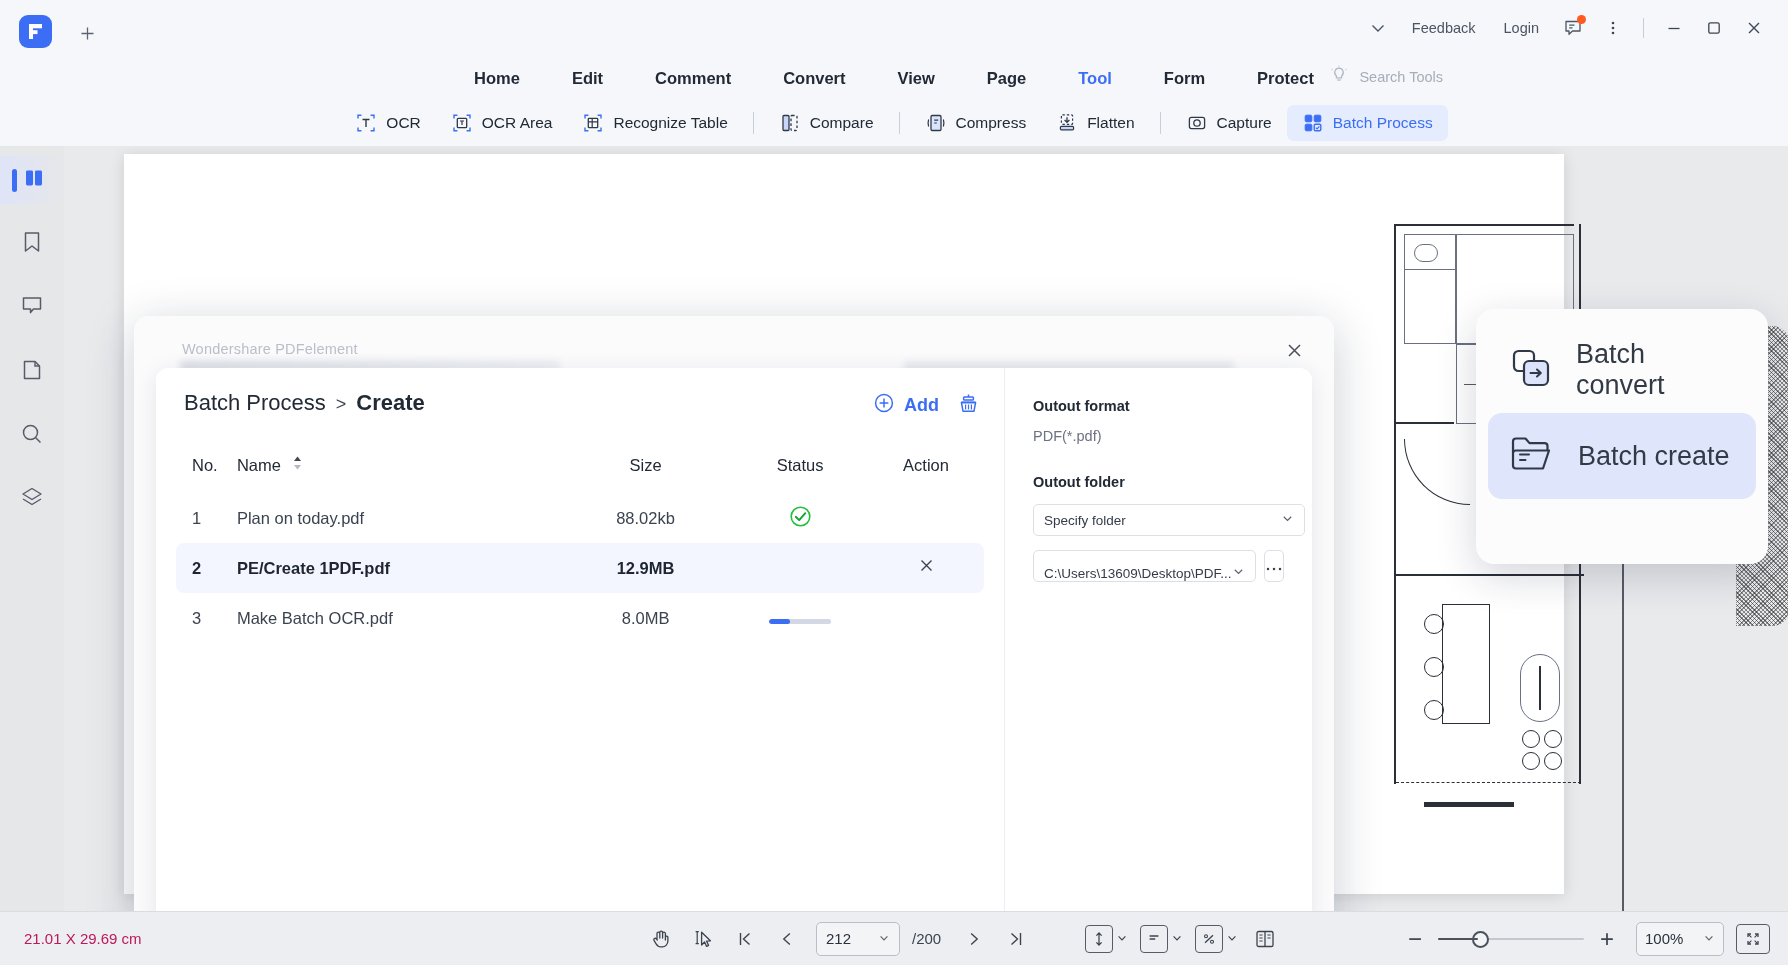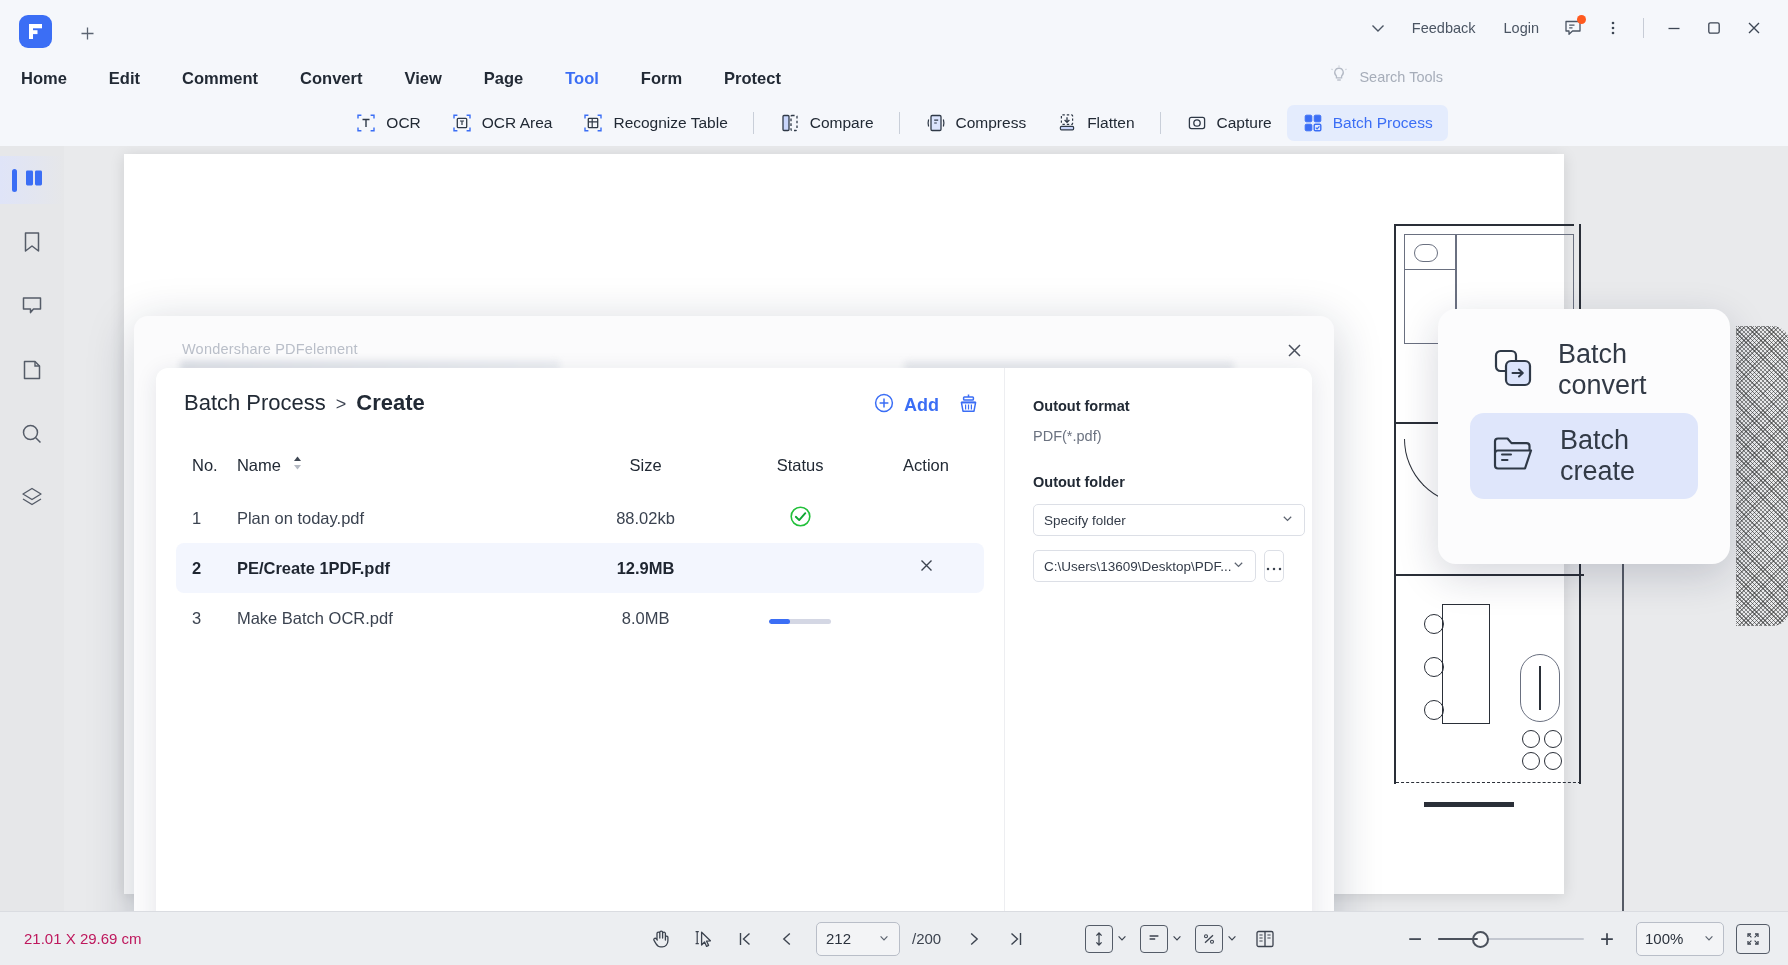"Home" .menubar { gap: 0 -> 10px; justify-content: none -> center }
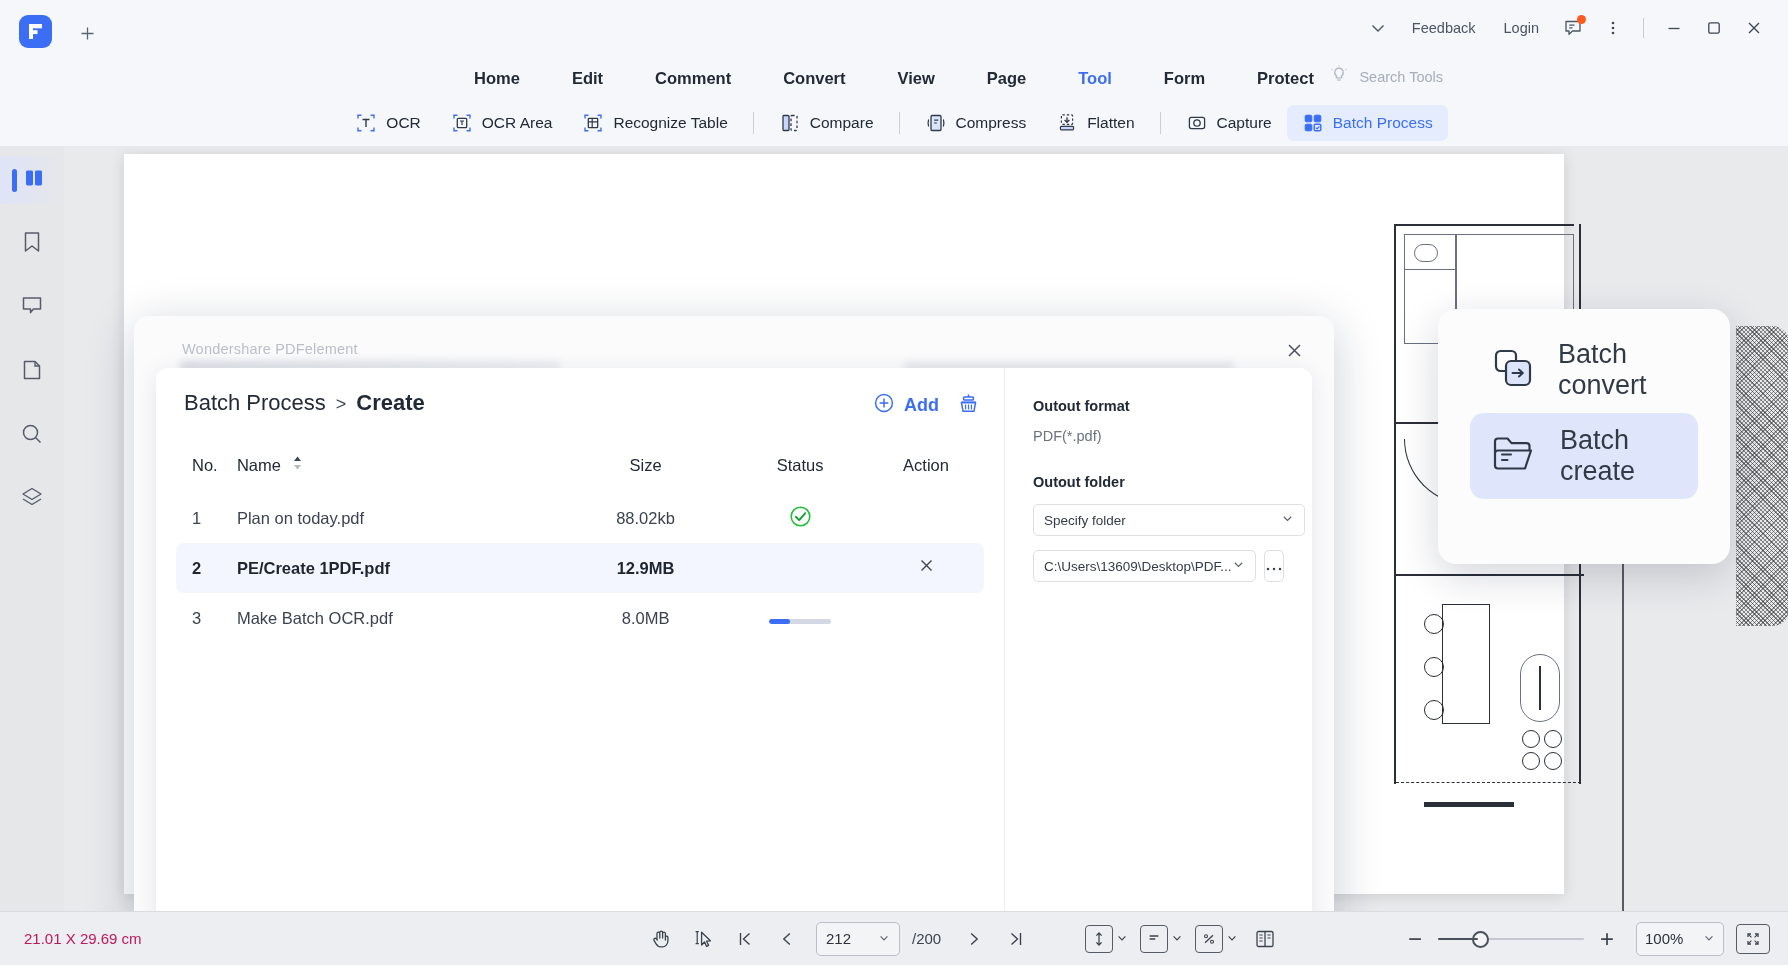"Batch convert" .popup { left: 1438px -> 1476px; padding: 18px 32px -> 18px 12px }
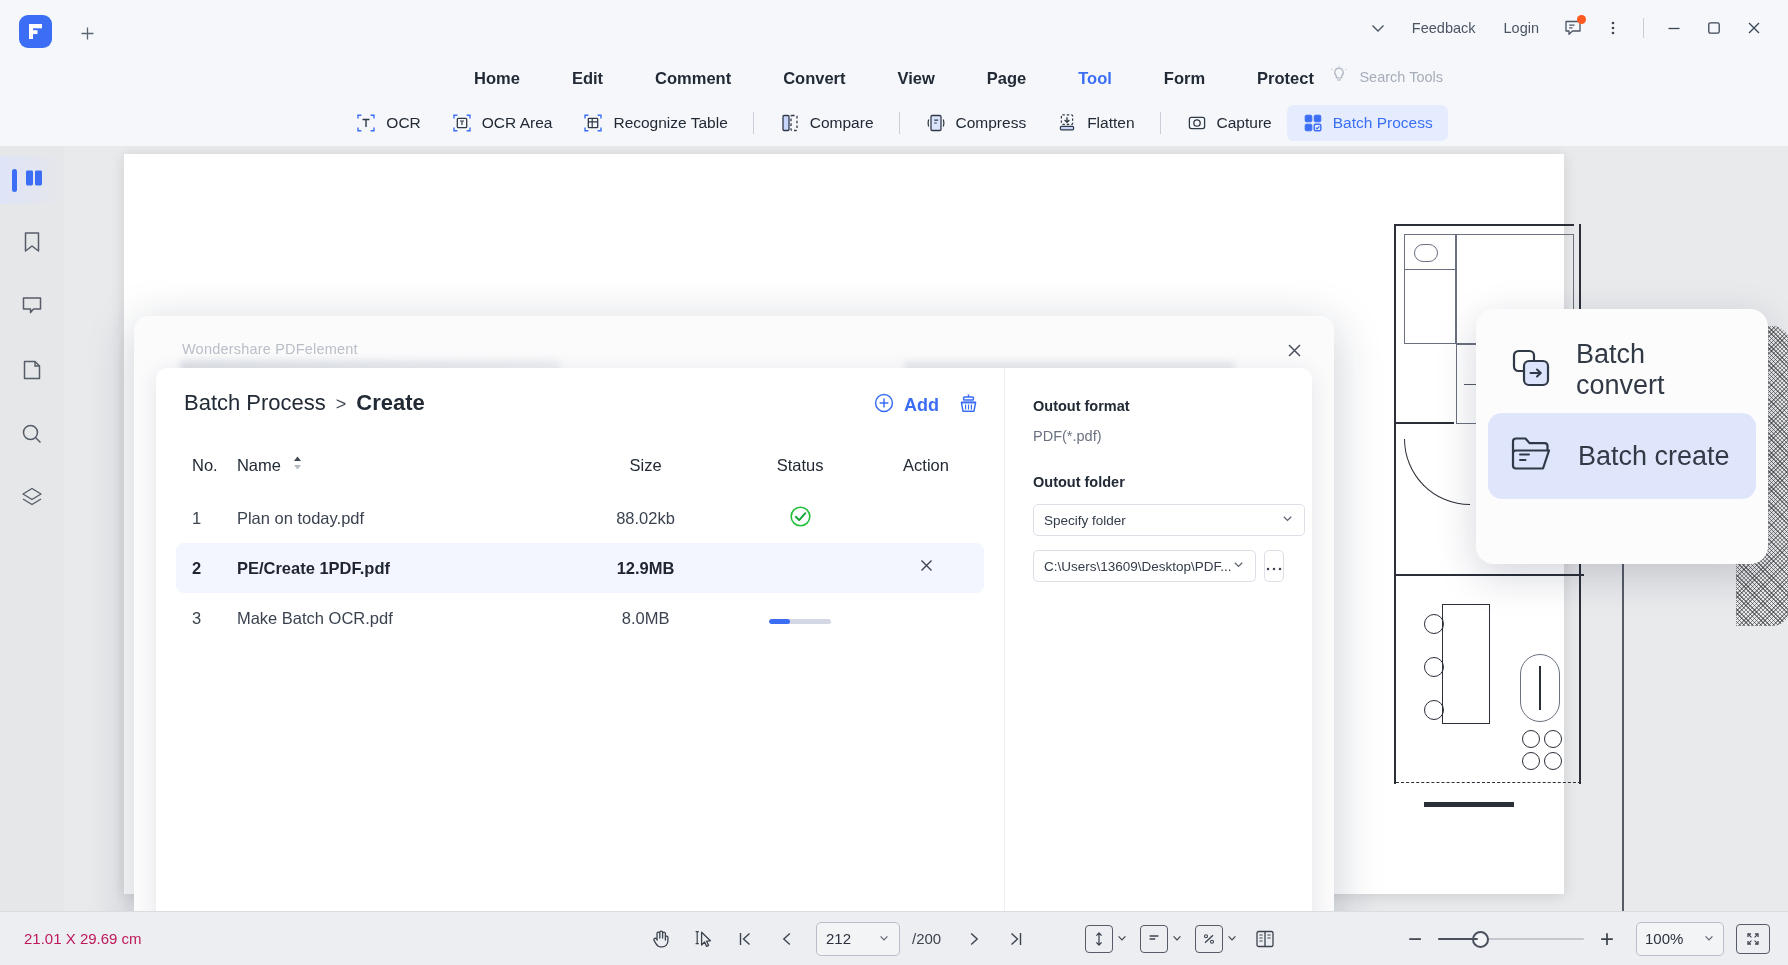"C:\Users\13609\Desktop\PDF..." .rp-select.path { align-items: none -> flex-end }
